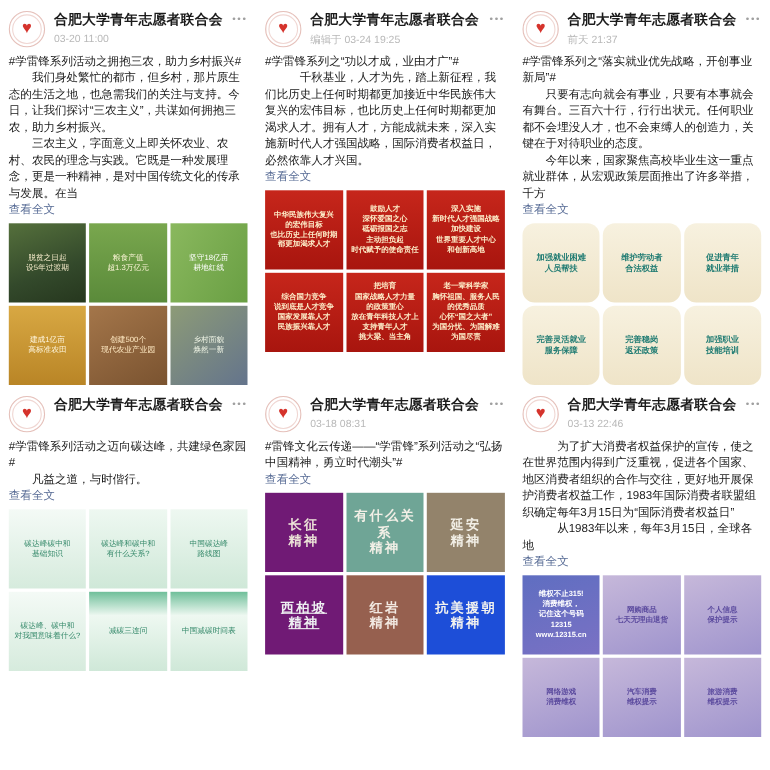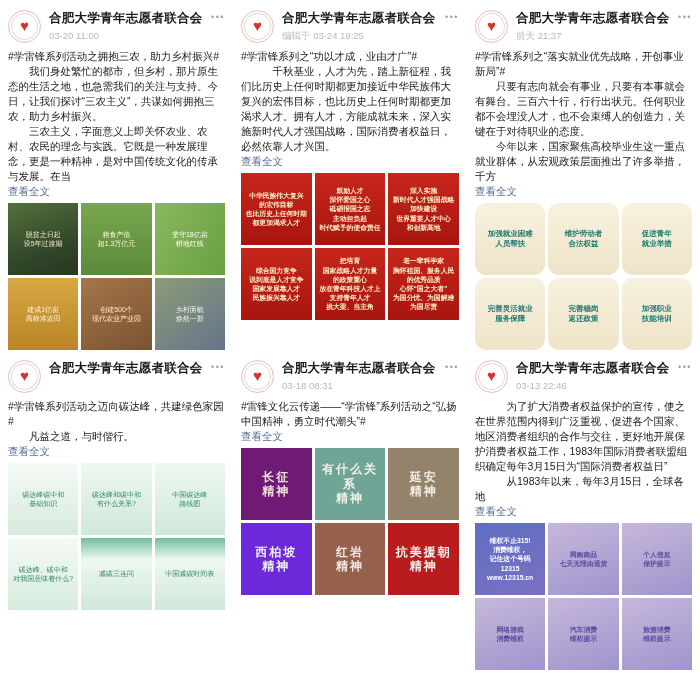"西柏坡" div.tile { background: #6d28d9 -> #701a75; text-decoration: none -> underline }
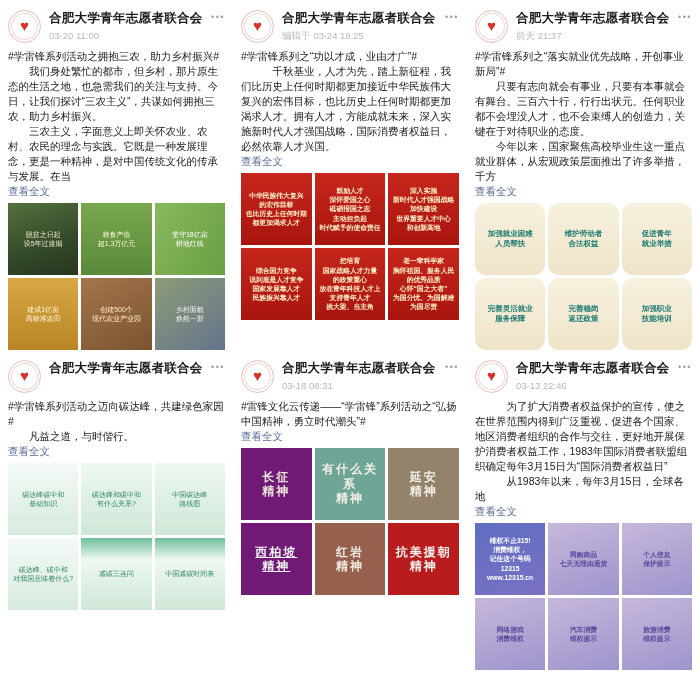"抗美援朝" div.tile { background: #b91c1c -> #1d4ed8 }
